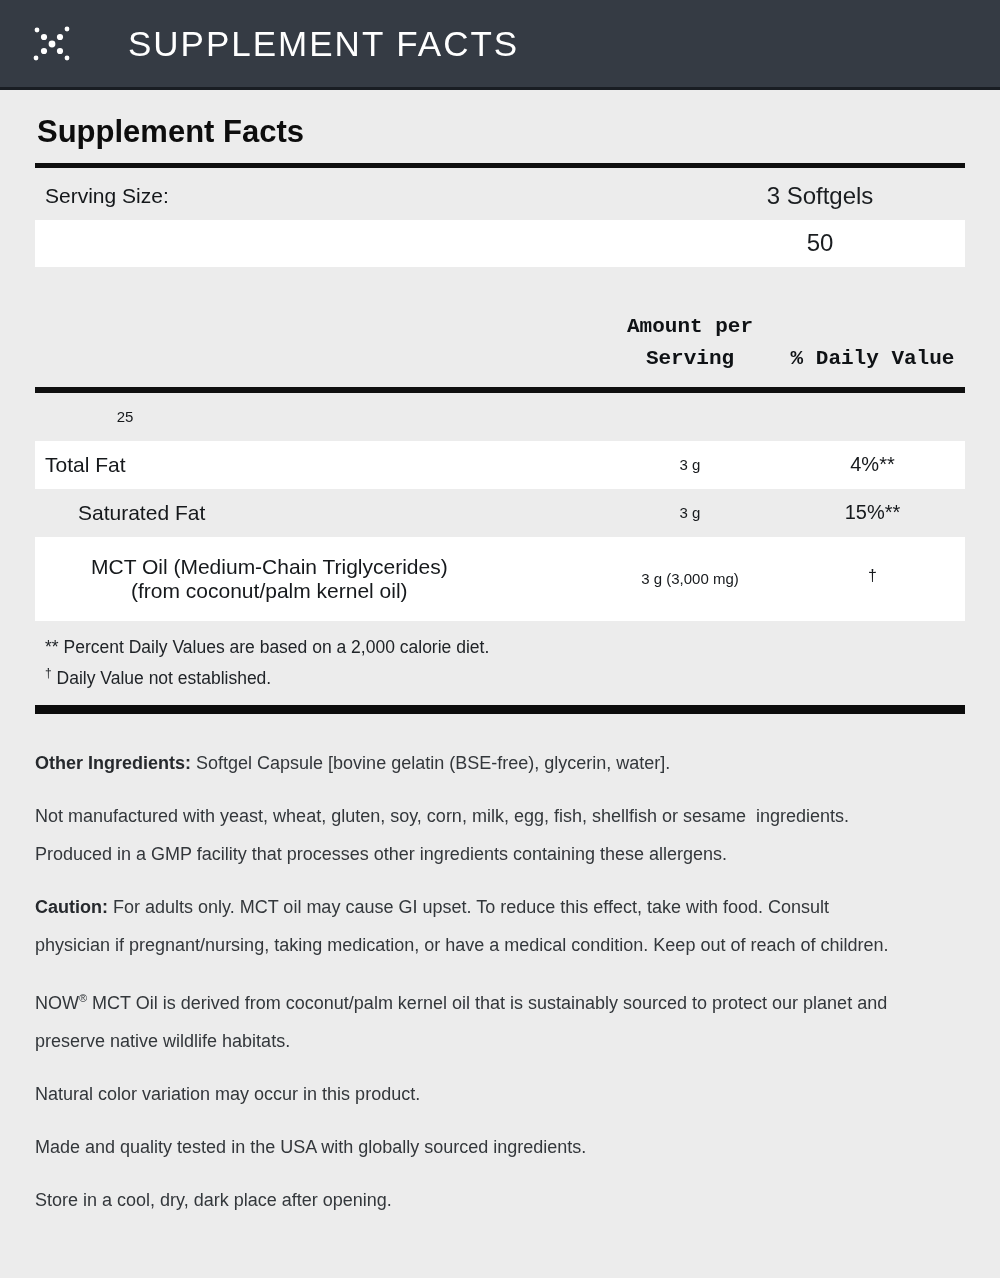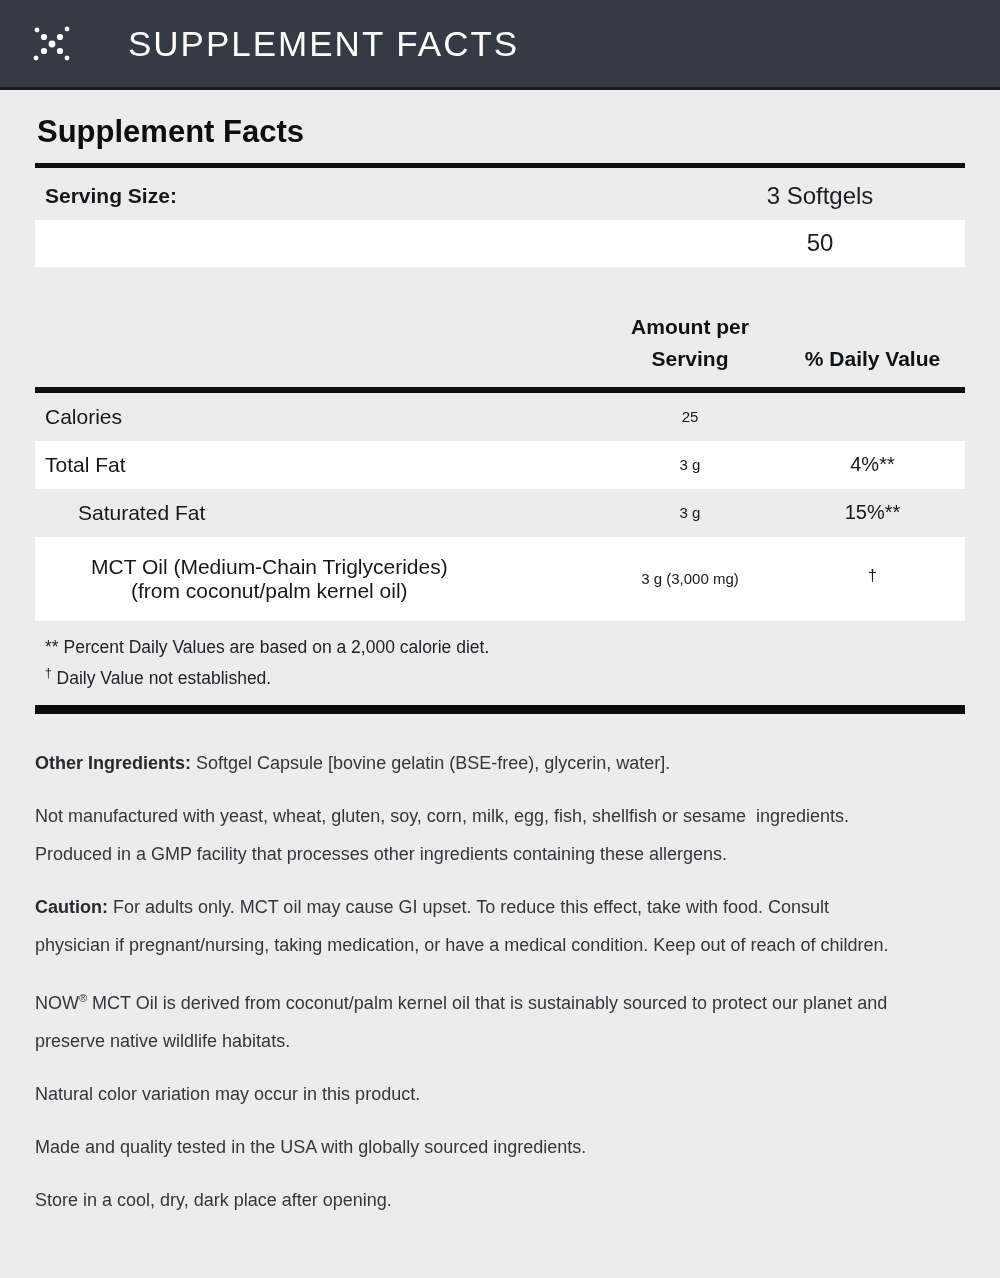"Serving Size:" .sf-row .sf-label { font-weight: 700 -> 400 }
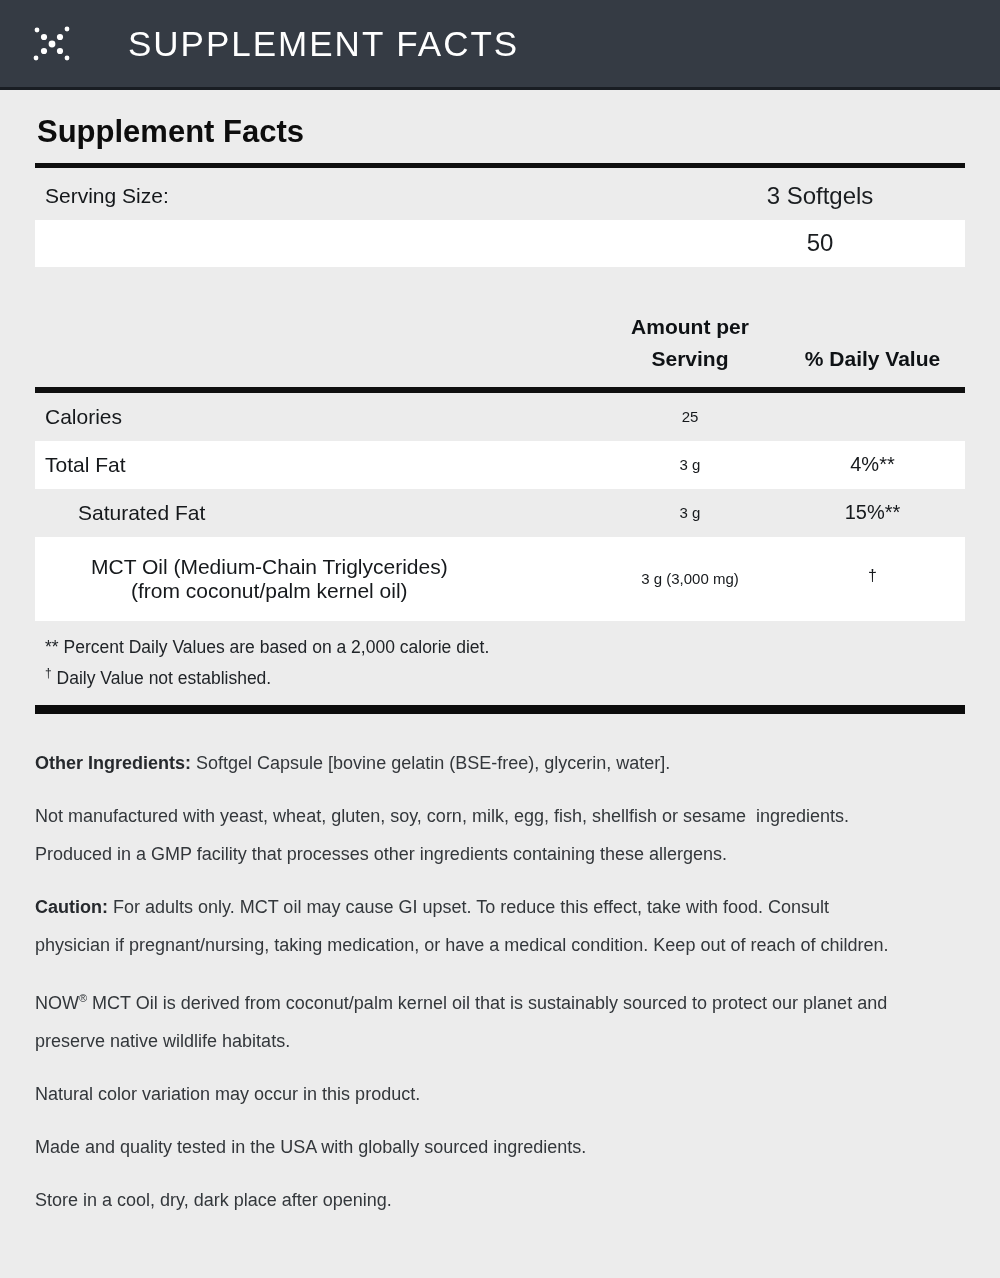"Amount per" .cols-header { font-family: none -> Liberation Mono, monospace }
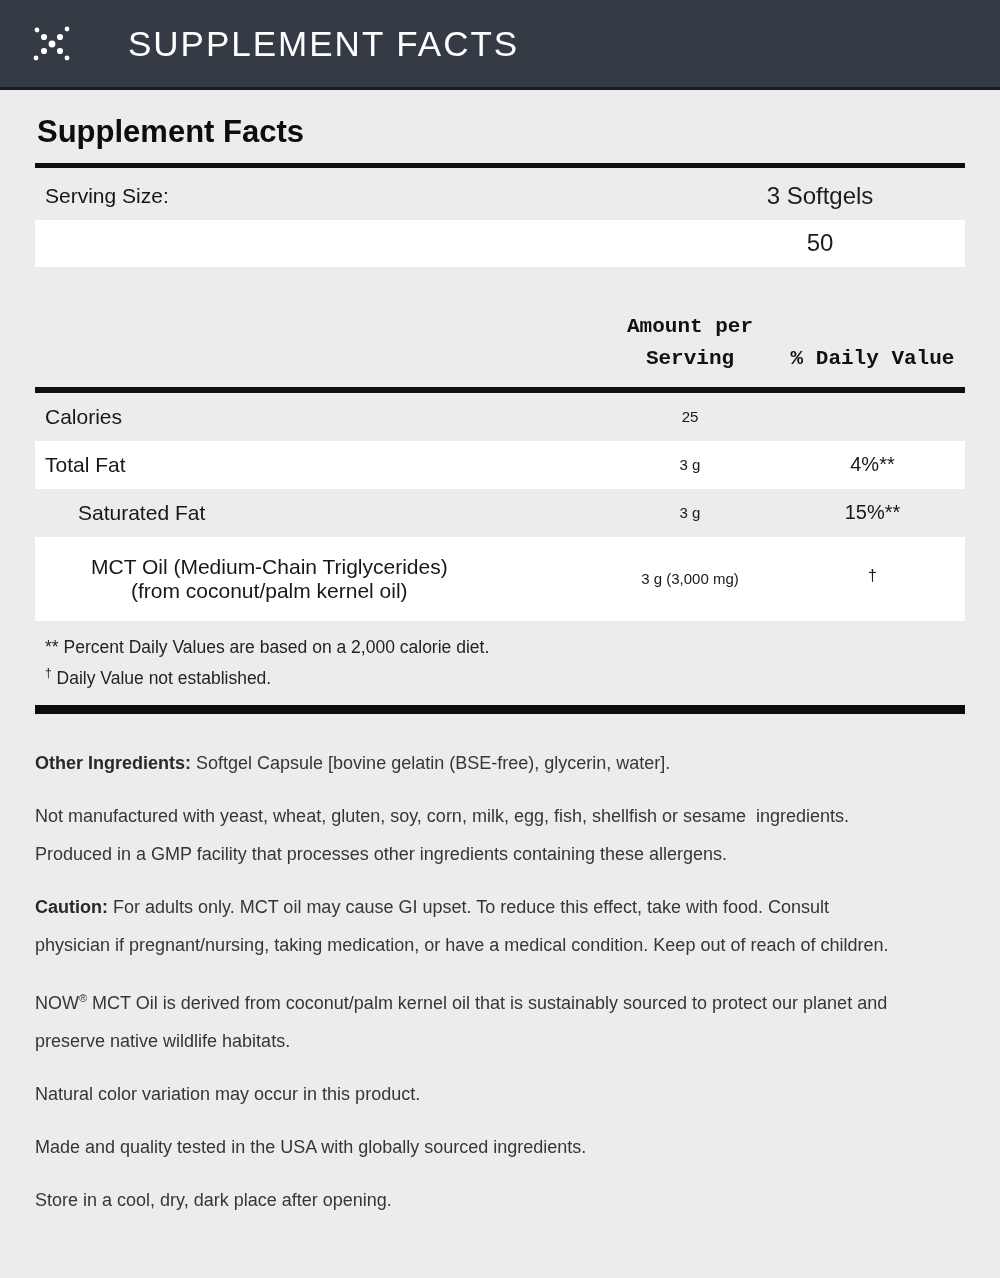"Calories" span.name { html: <span>Calories</span> -> none }
